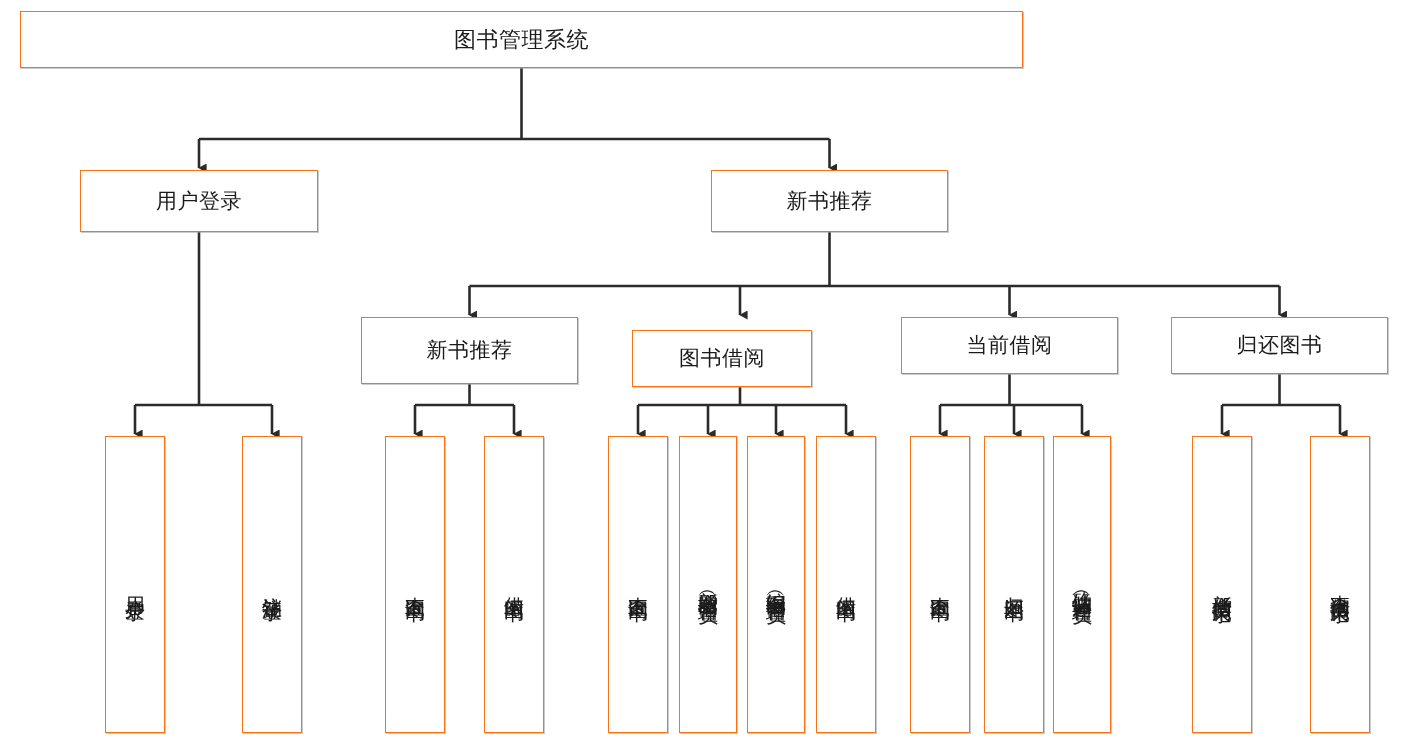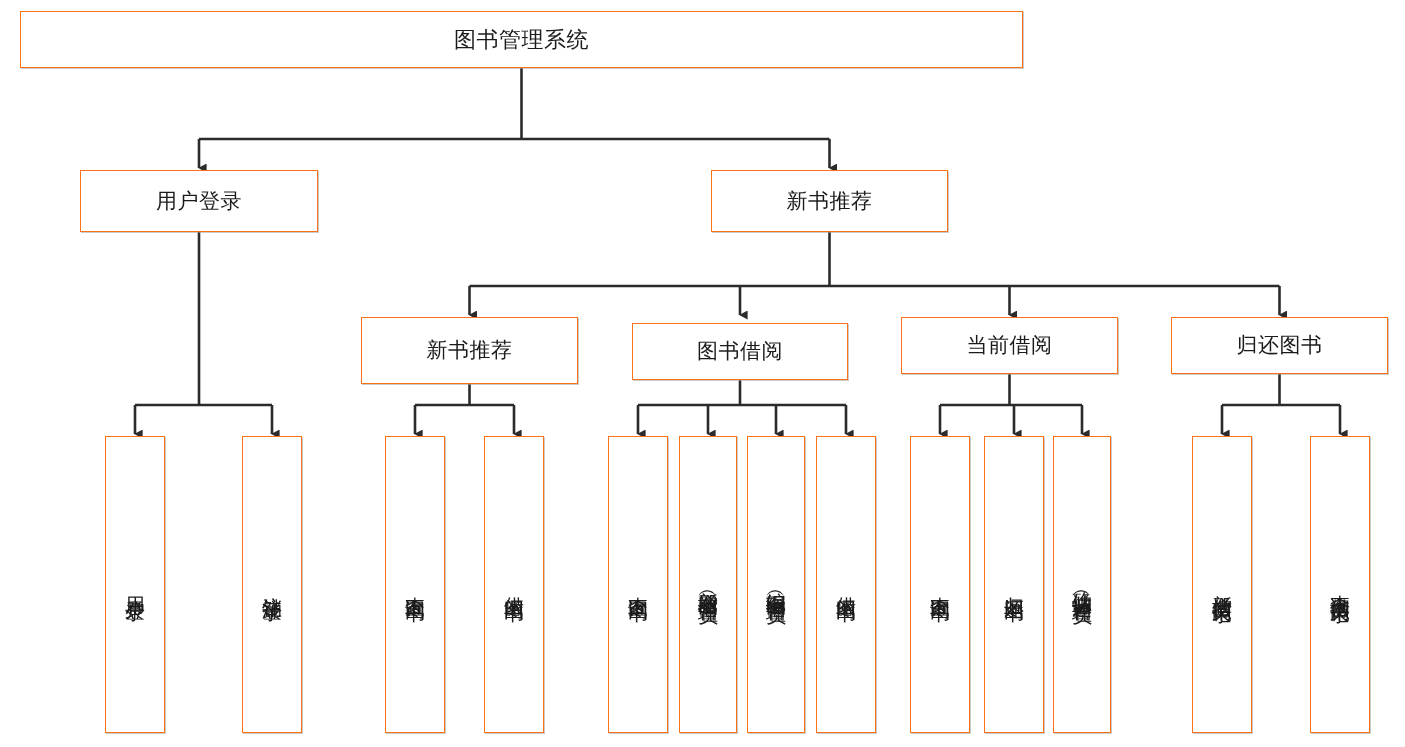"图书借阅" div.node { top: 323px -> 330px; width: 216px -> 180px }
